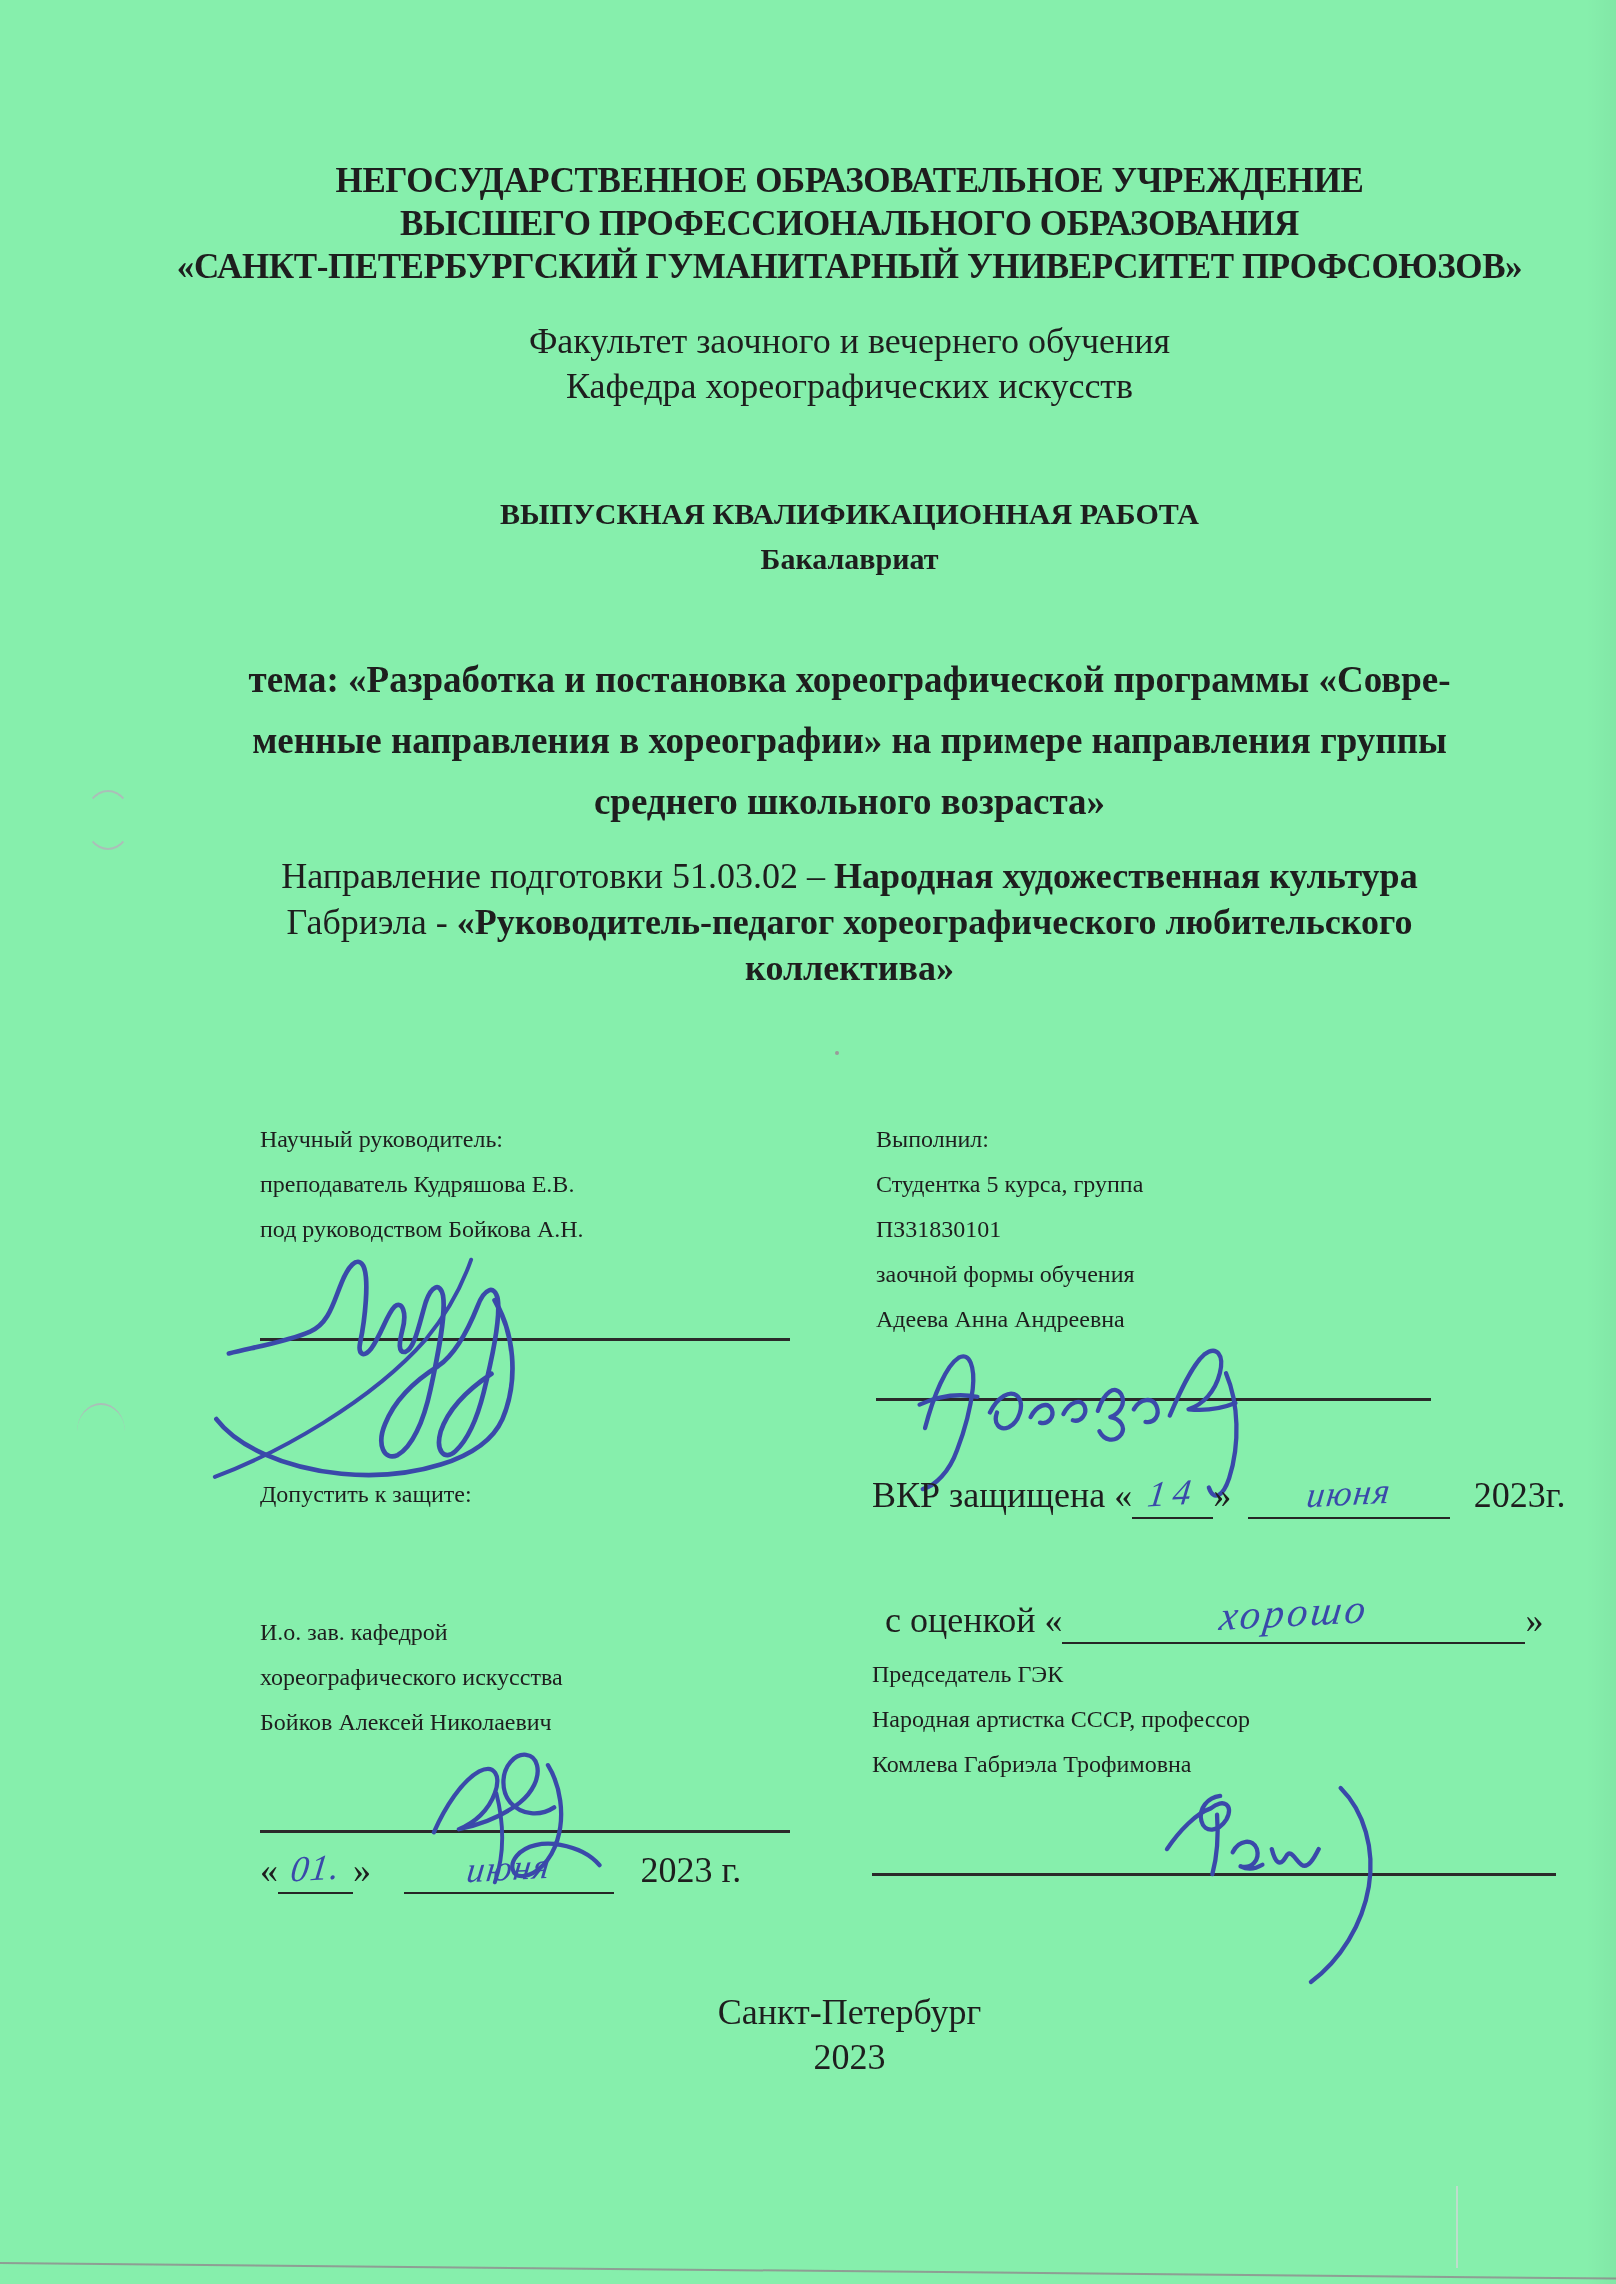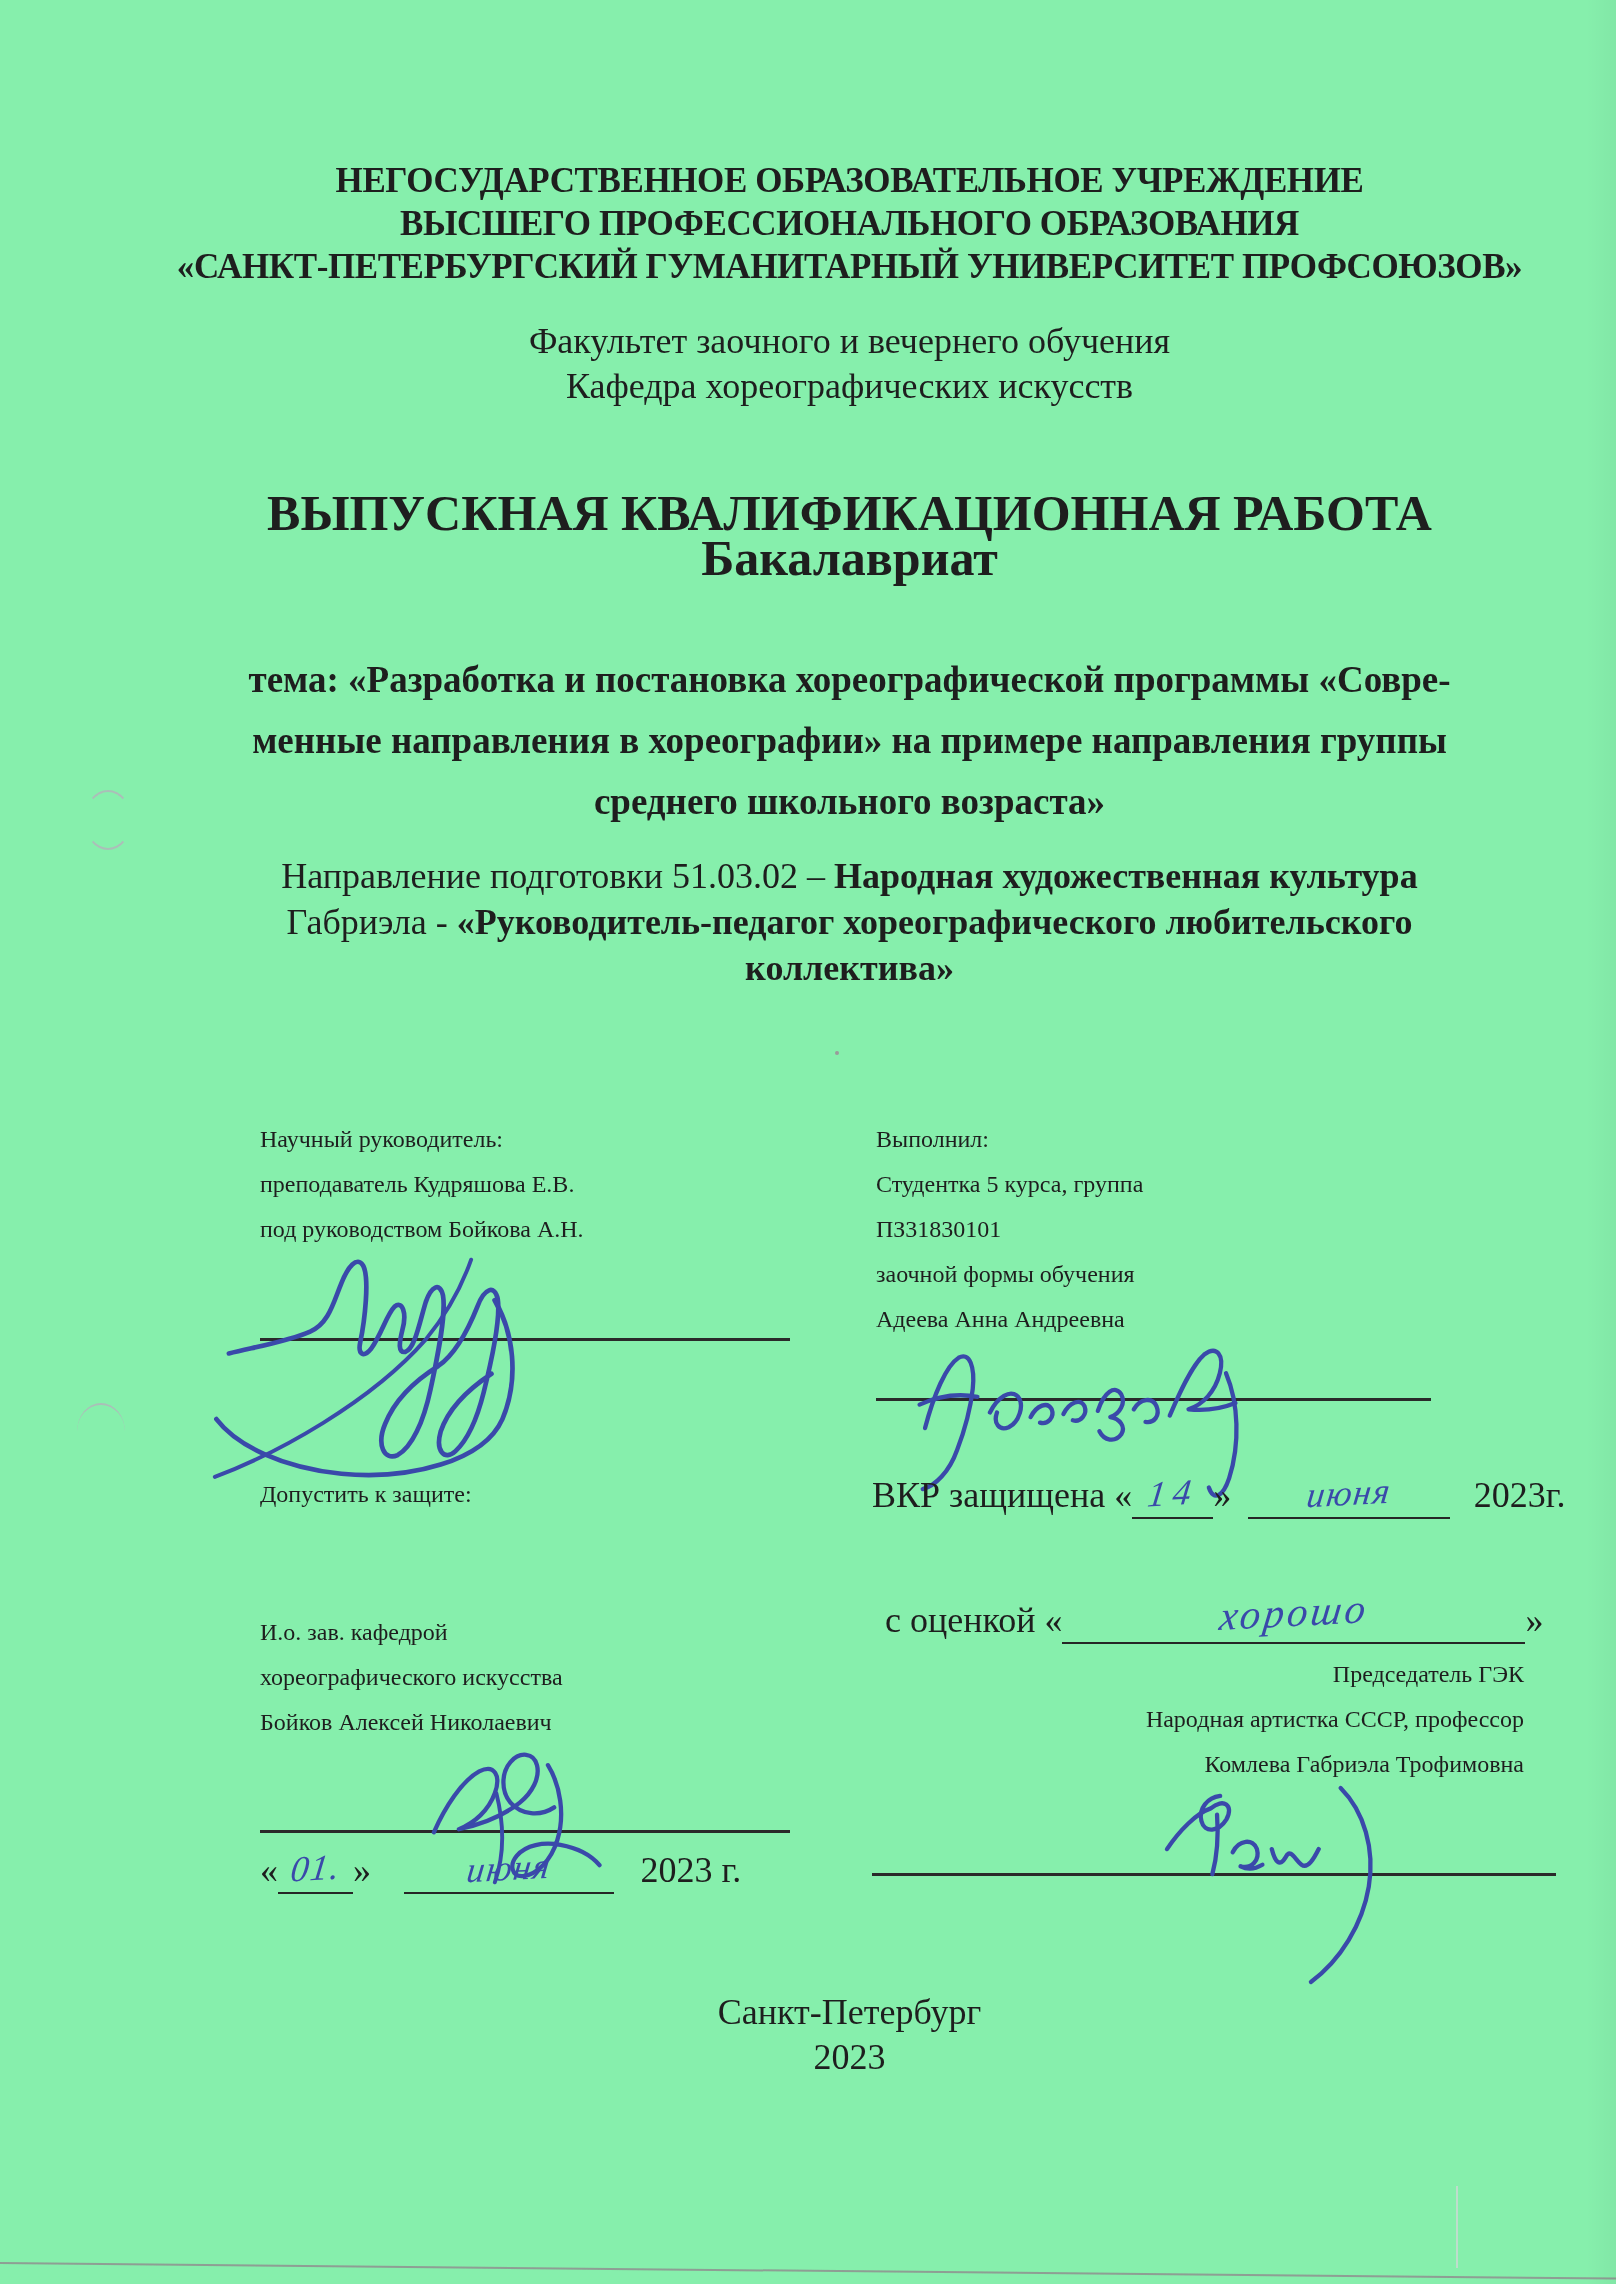"ВЫПУСКНАЯ КВАЛИФИКАЦИОННАЯ РАБОТА" .worktitle { font-size: 50px -> 30px }
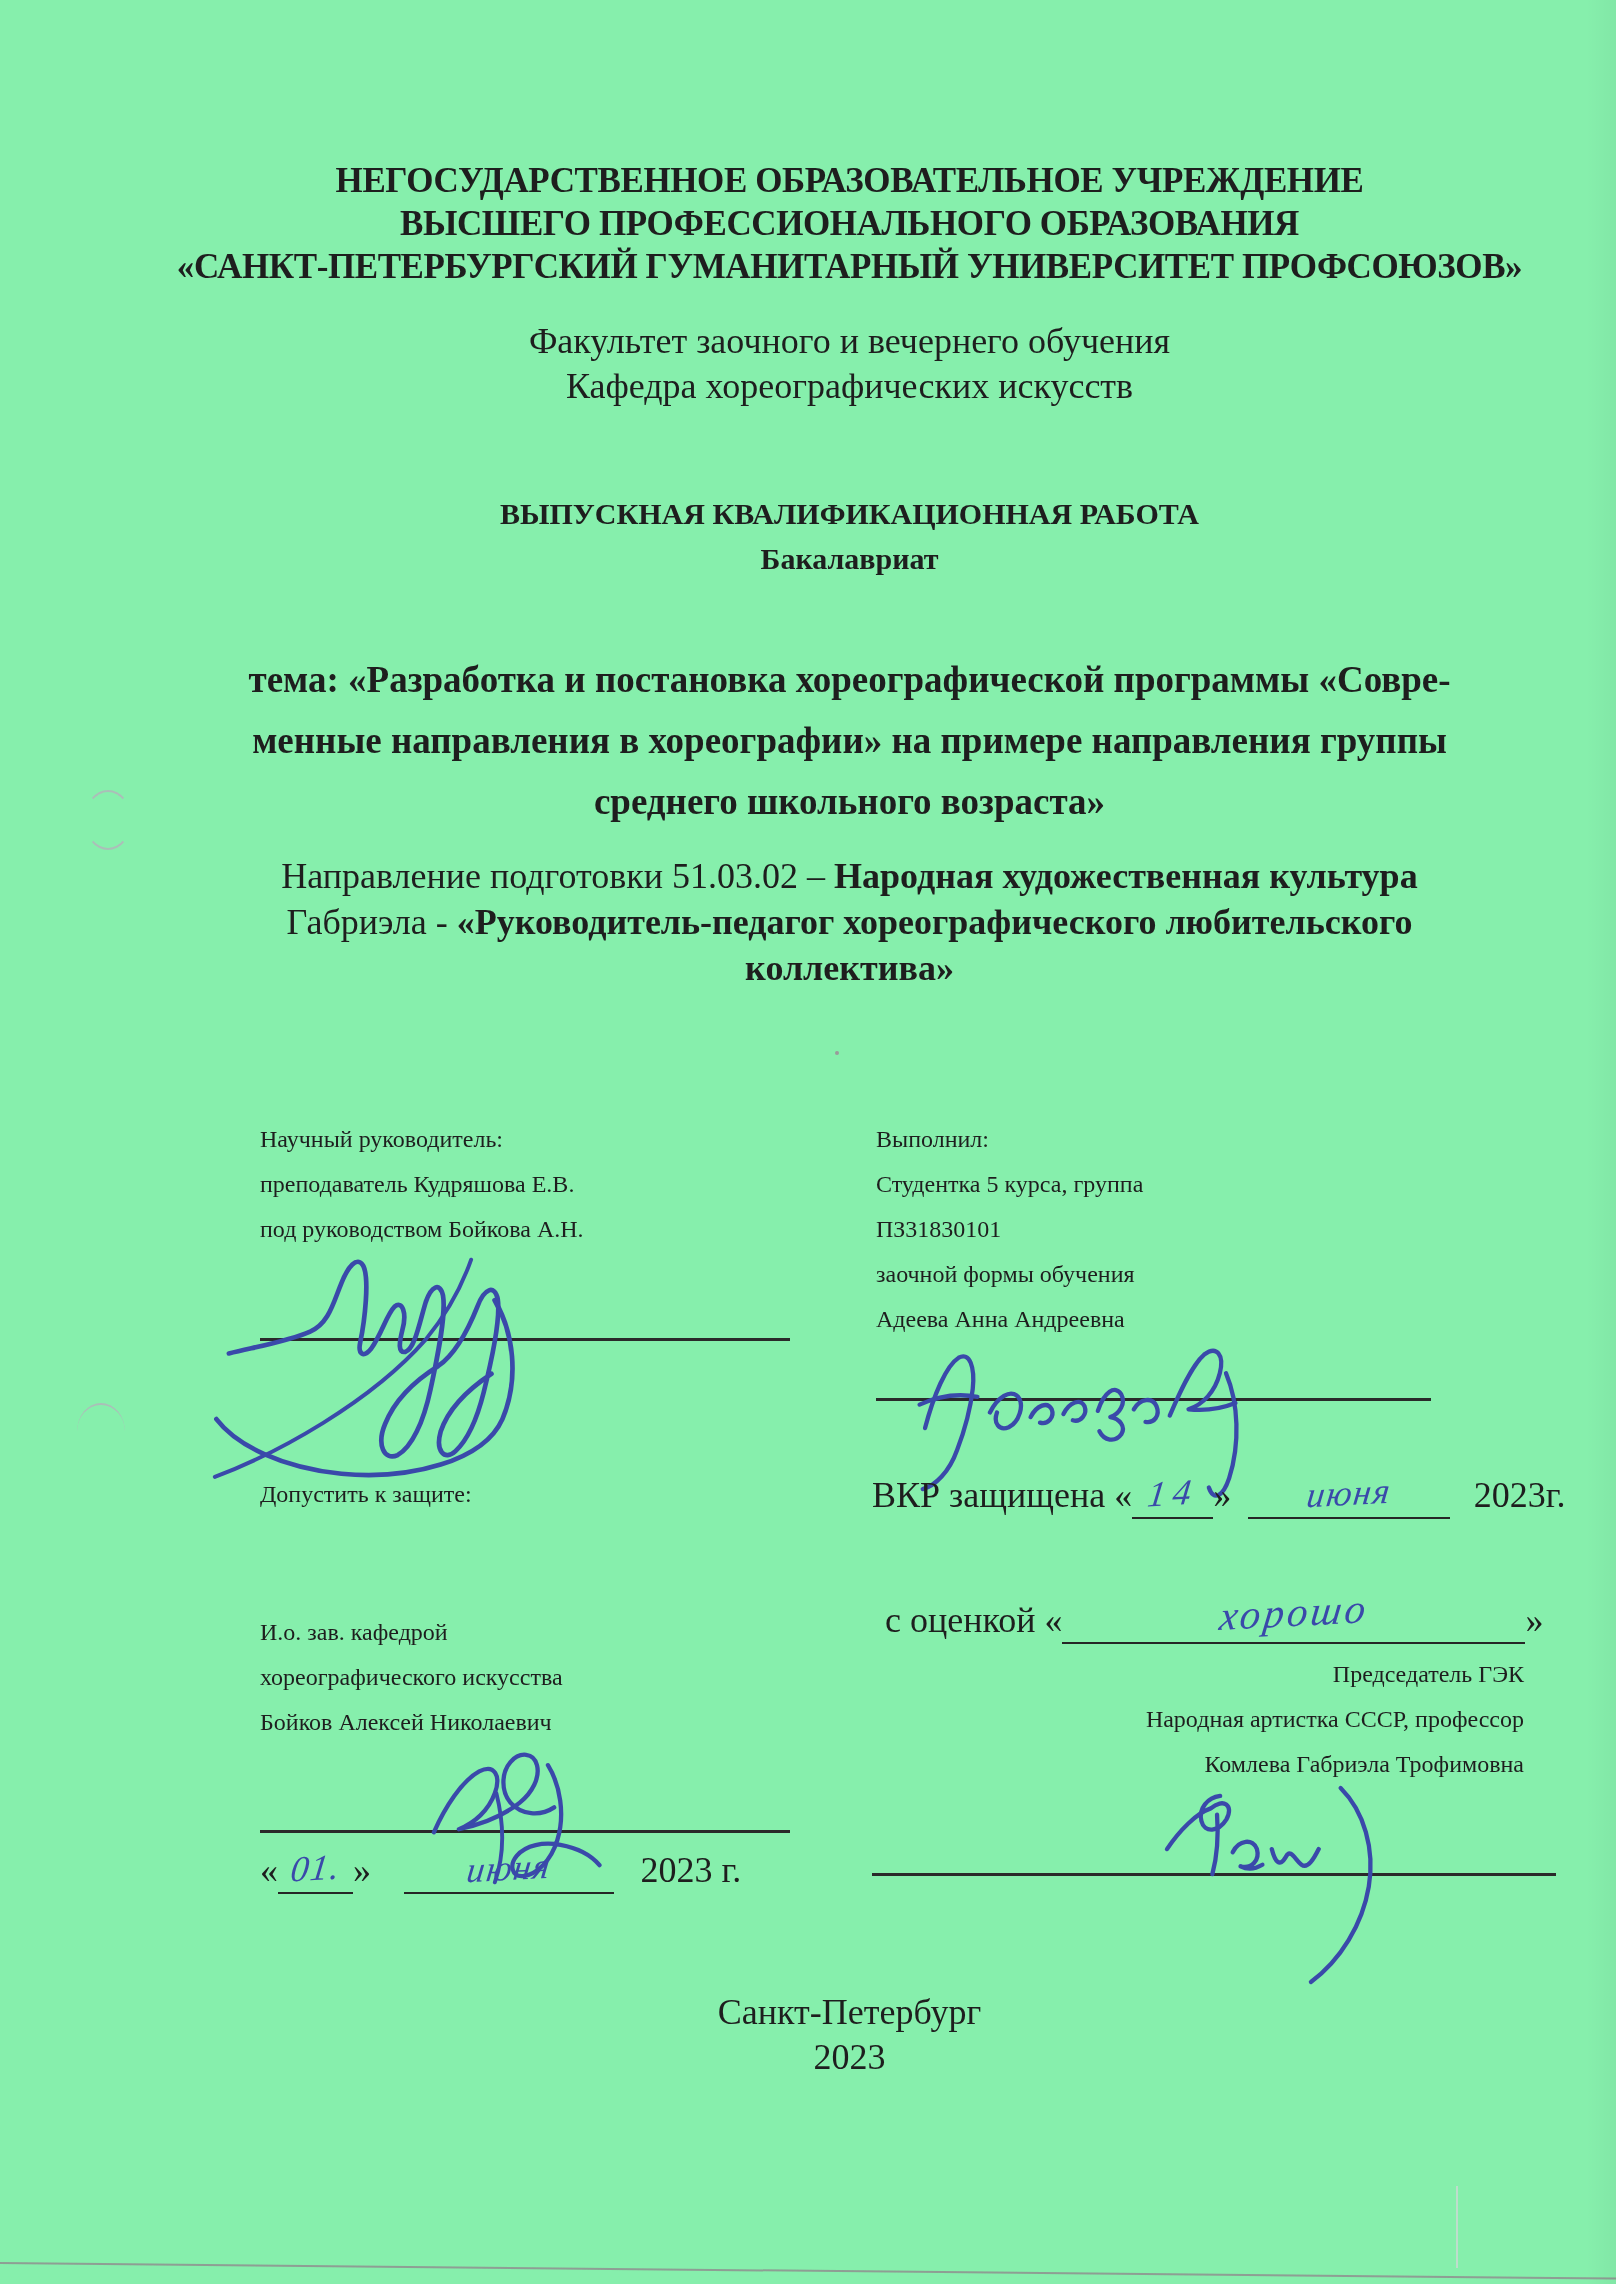"Председатель ГЭК" div.coltext { left: 836px -> 872px; text-align: right -> left }
